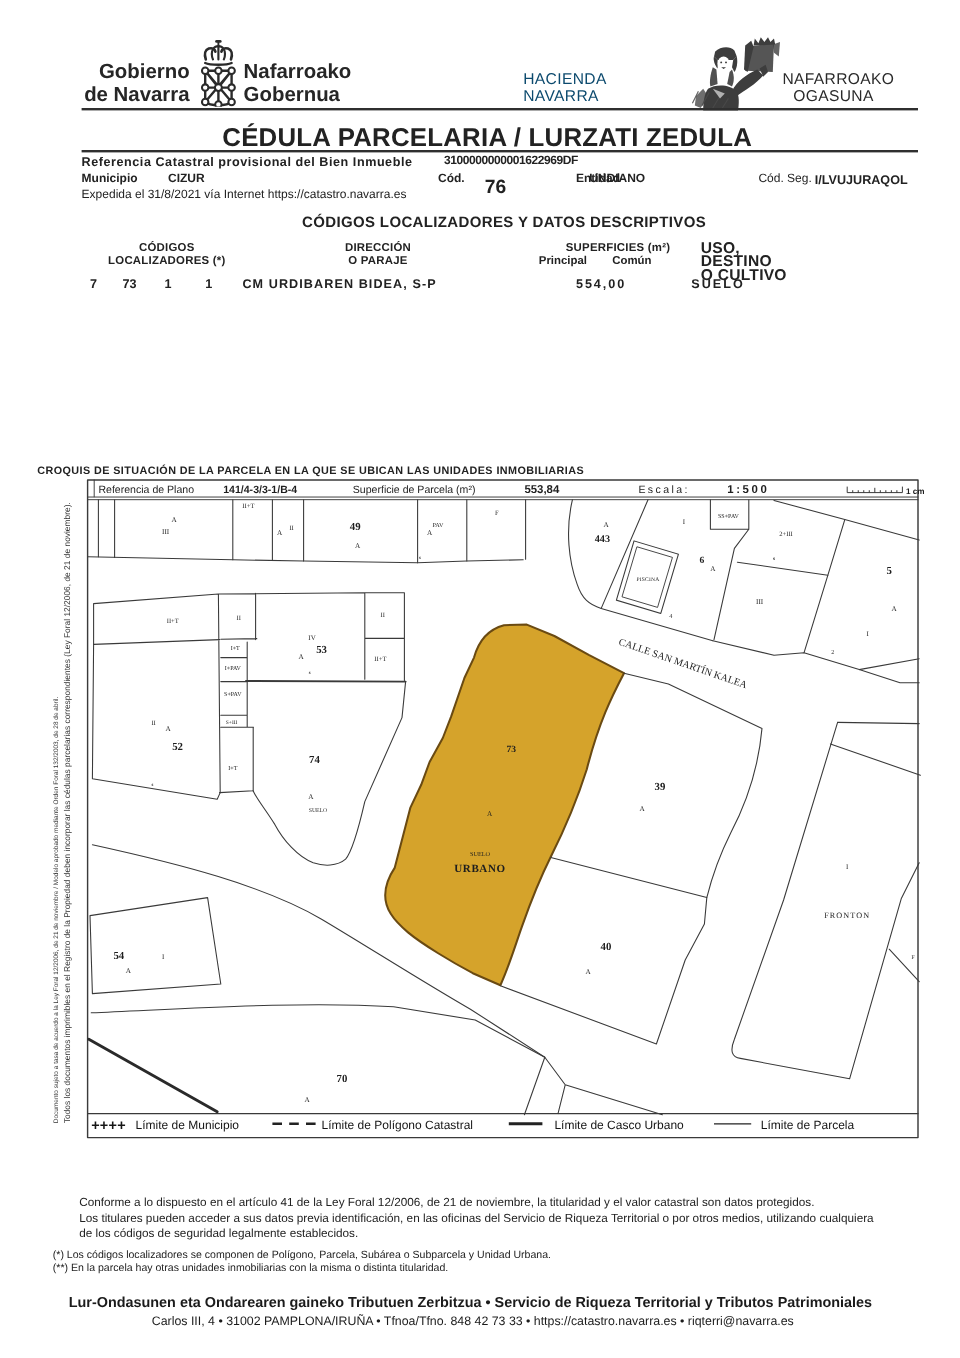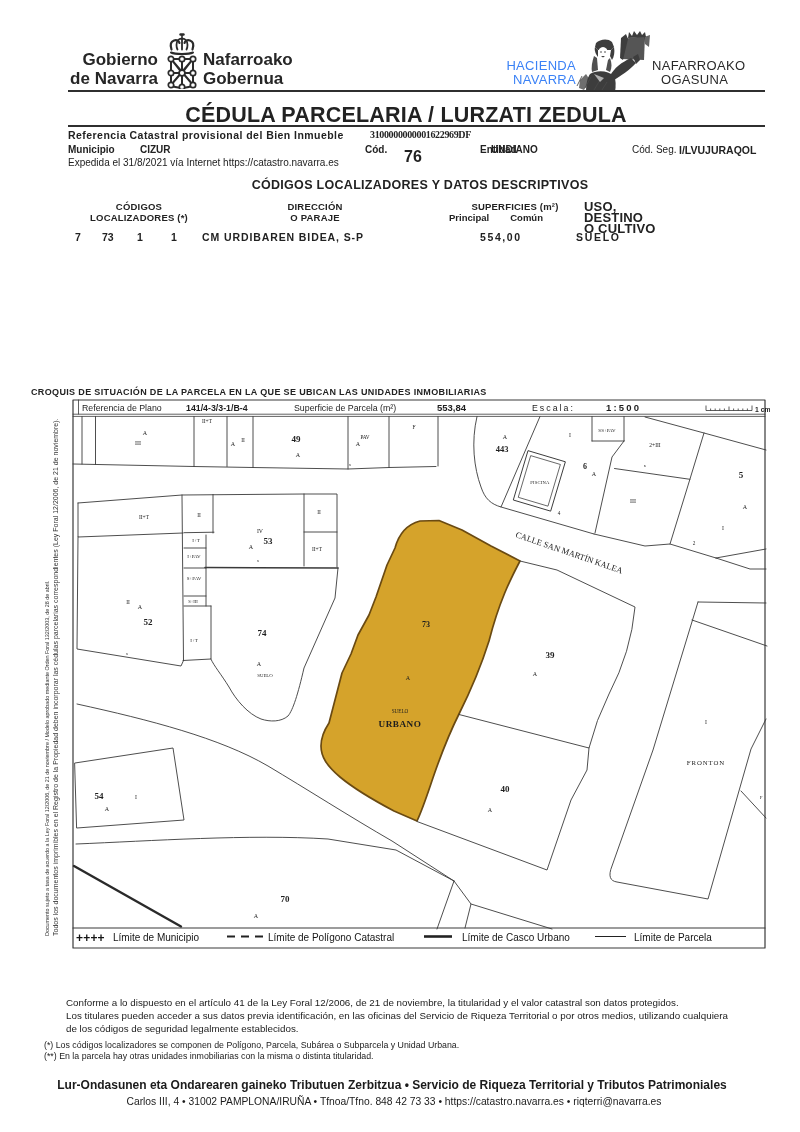"HACIENDA" div.abs { color: #3b82f6 -> #0c4a6e; text-align: right -> none }
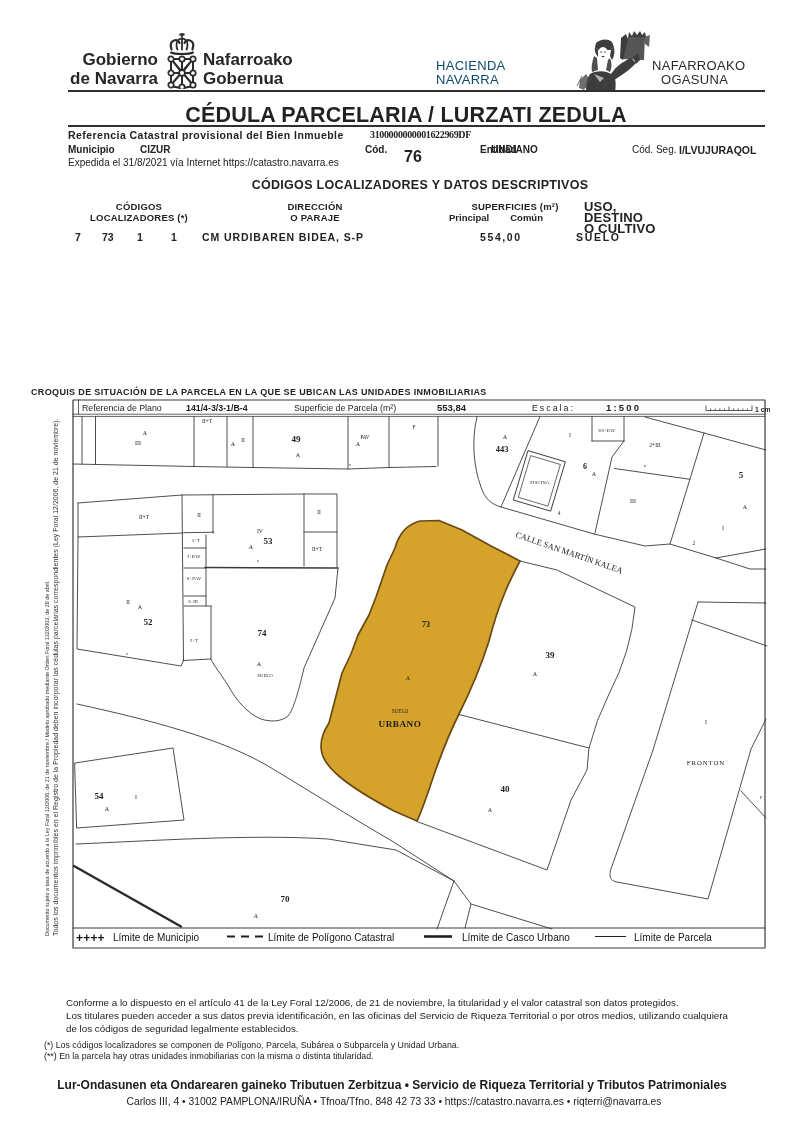"3100000000001622969DF" div.abs { font-family: Liberation Serif, serif -> none }
